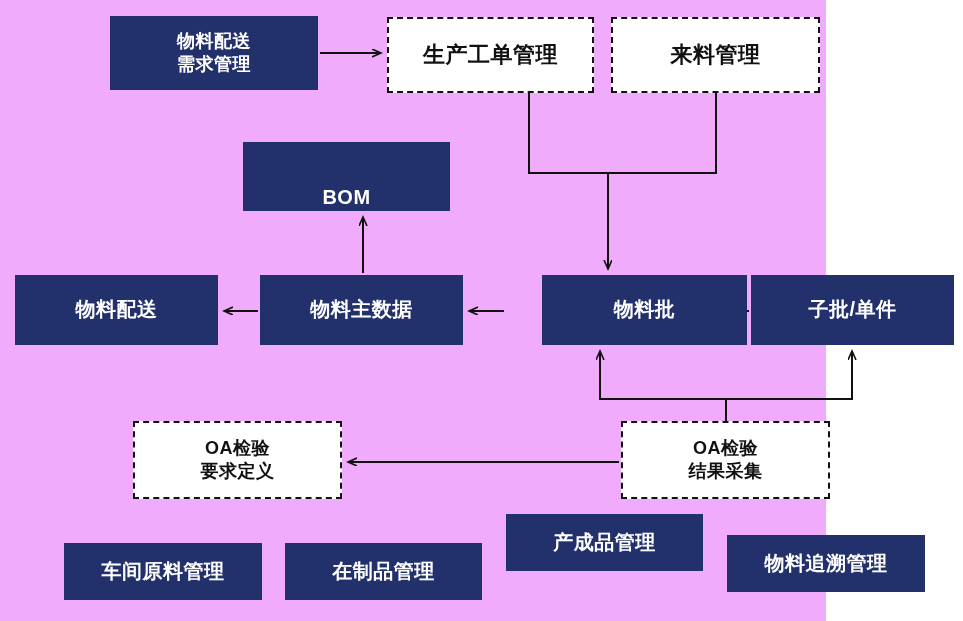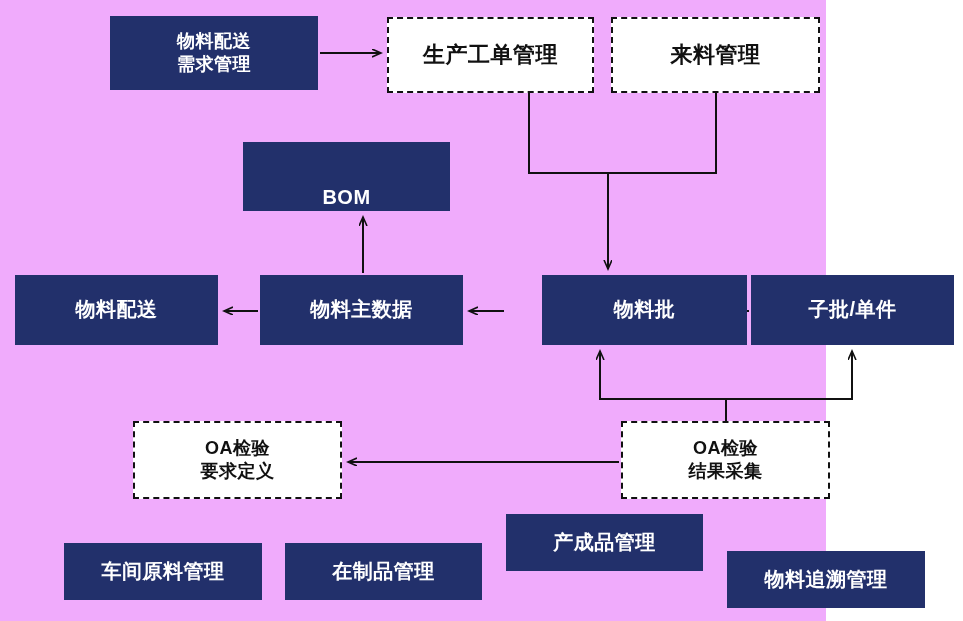"物料追溯管理" div.node { top: 551px -> 535px }
